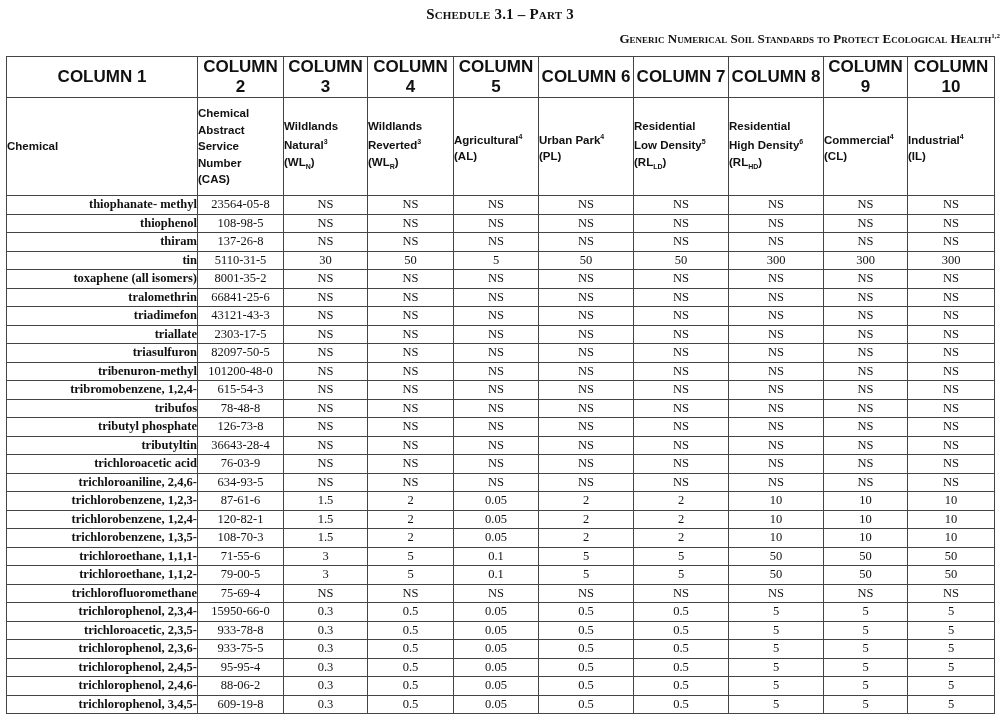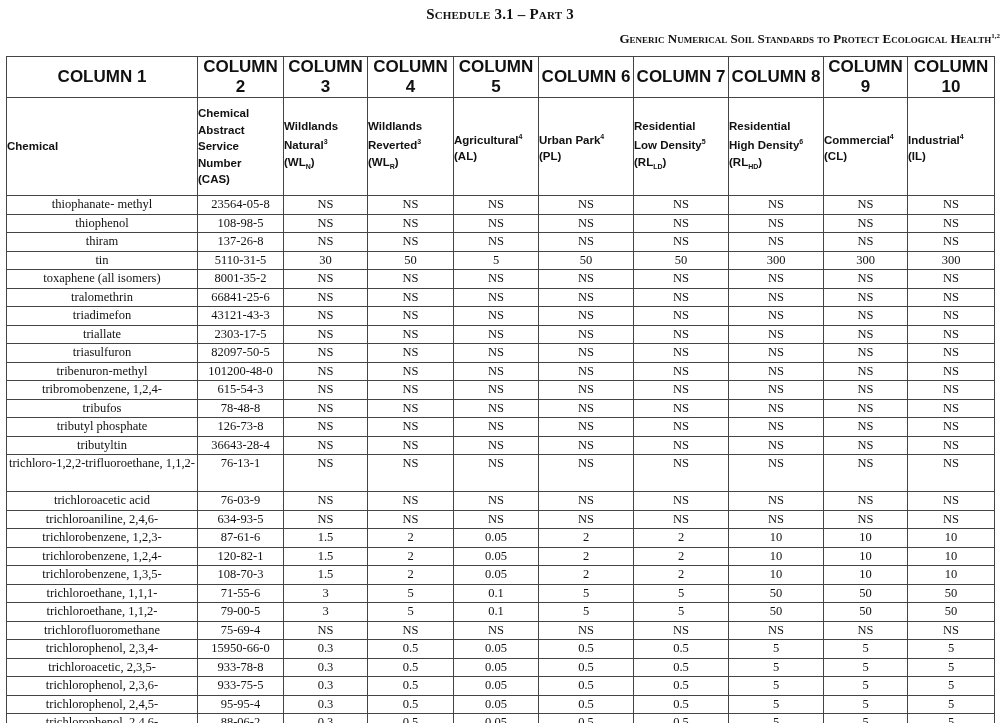"thiophanate- methyl" td.sub { font-weight: none -> bold; text-align: center -> right }
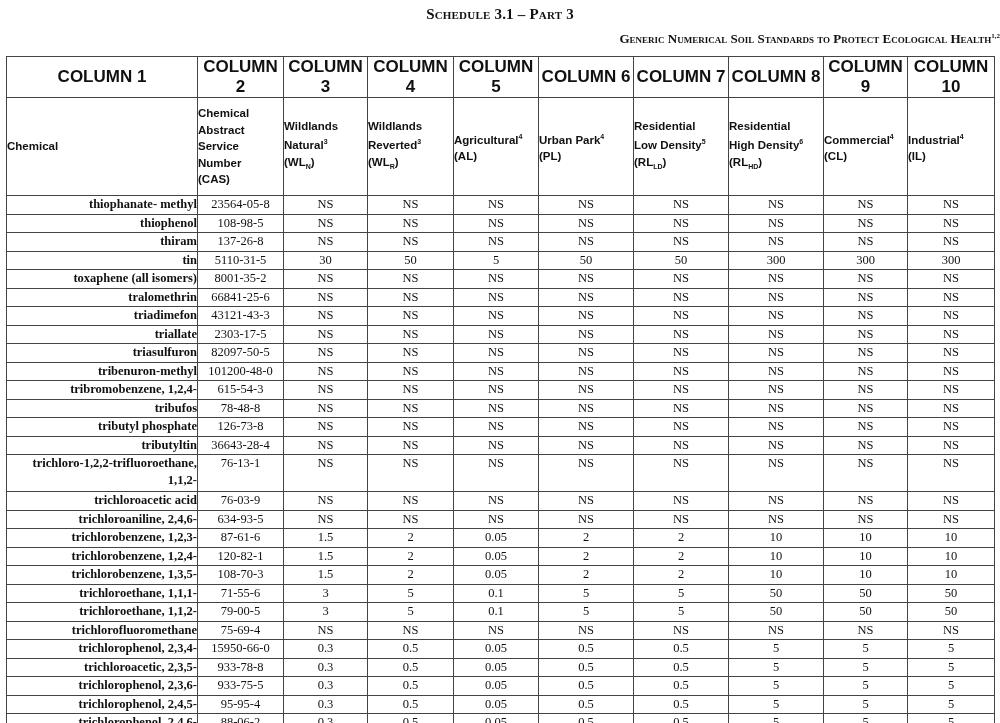"trichloro-1,2,2-trifluoroethane, 1,1,2-" tr.tall { html: <tr> <td>trichloro-1,2,2-trifluoroethane, 1,1,2-</td> <td>76-13-1</td> <td>NS</td> <td>NS</td> <td>NS</td> <td>NS</td> <td>NS</td> <td>NS</td> <td>NS</td> <td>NS</td> </tr> -> none }
